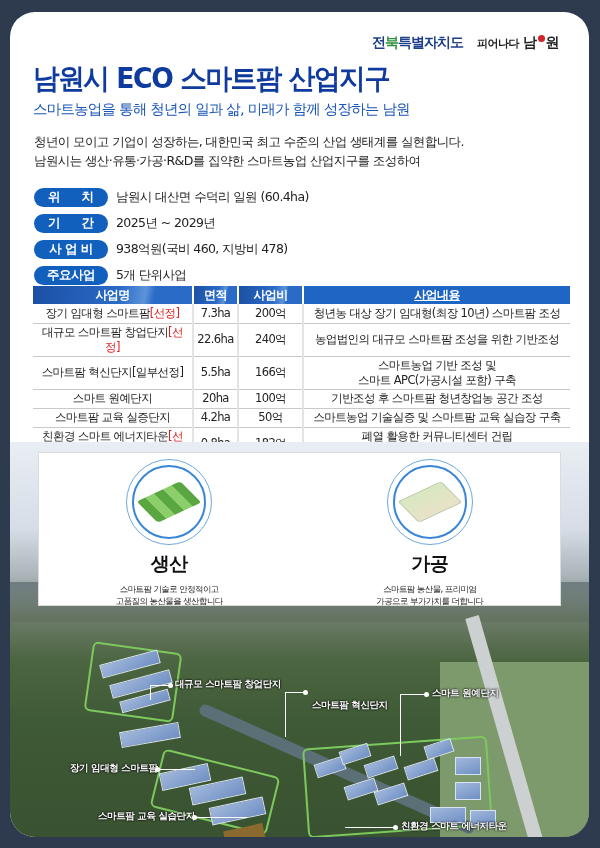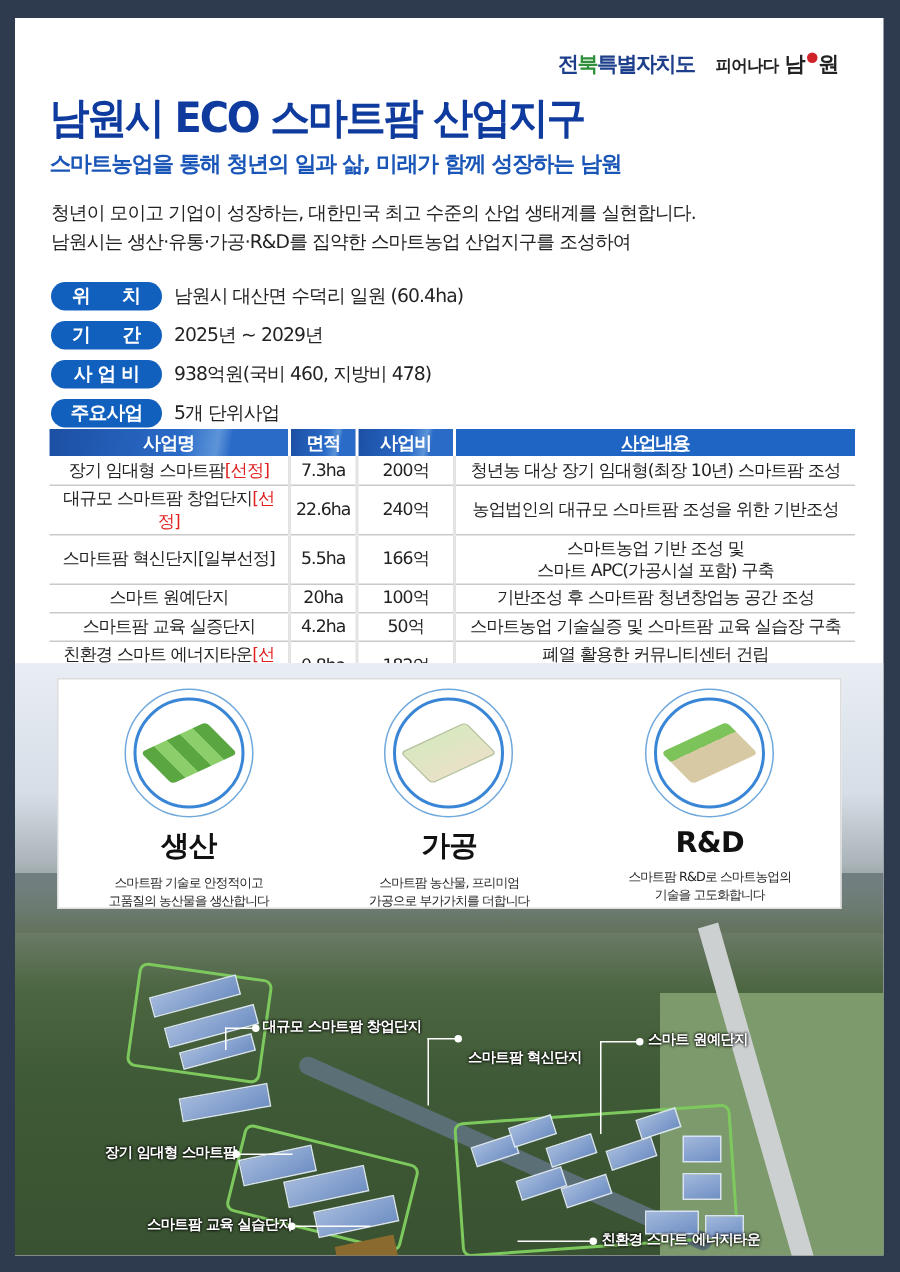"전북특별자치도" .page { border-radius: none -> 25px }
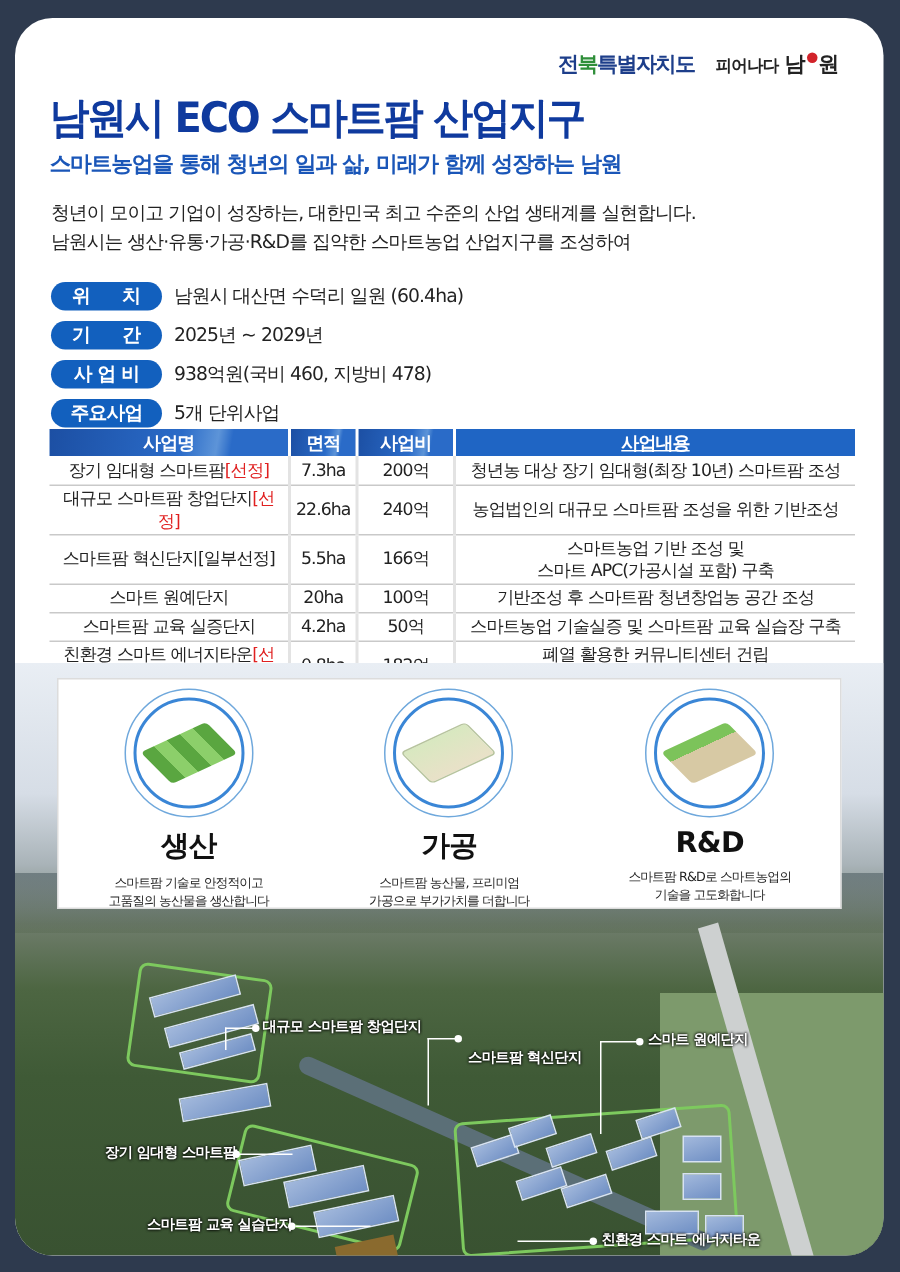"스마트농업을 통해 청년의 일과 삶," .subtitle { font-weight: bold -> normal }
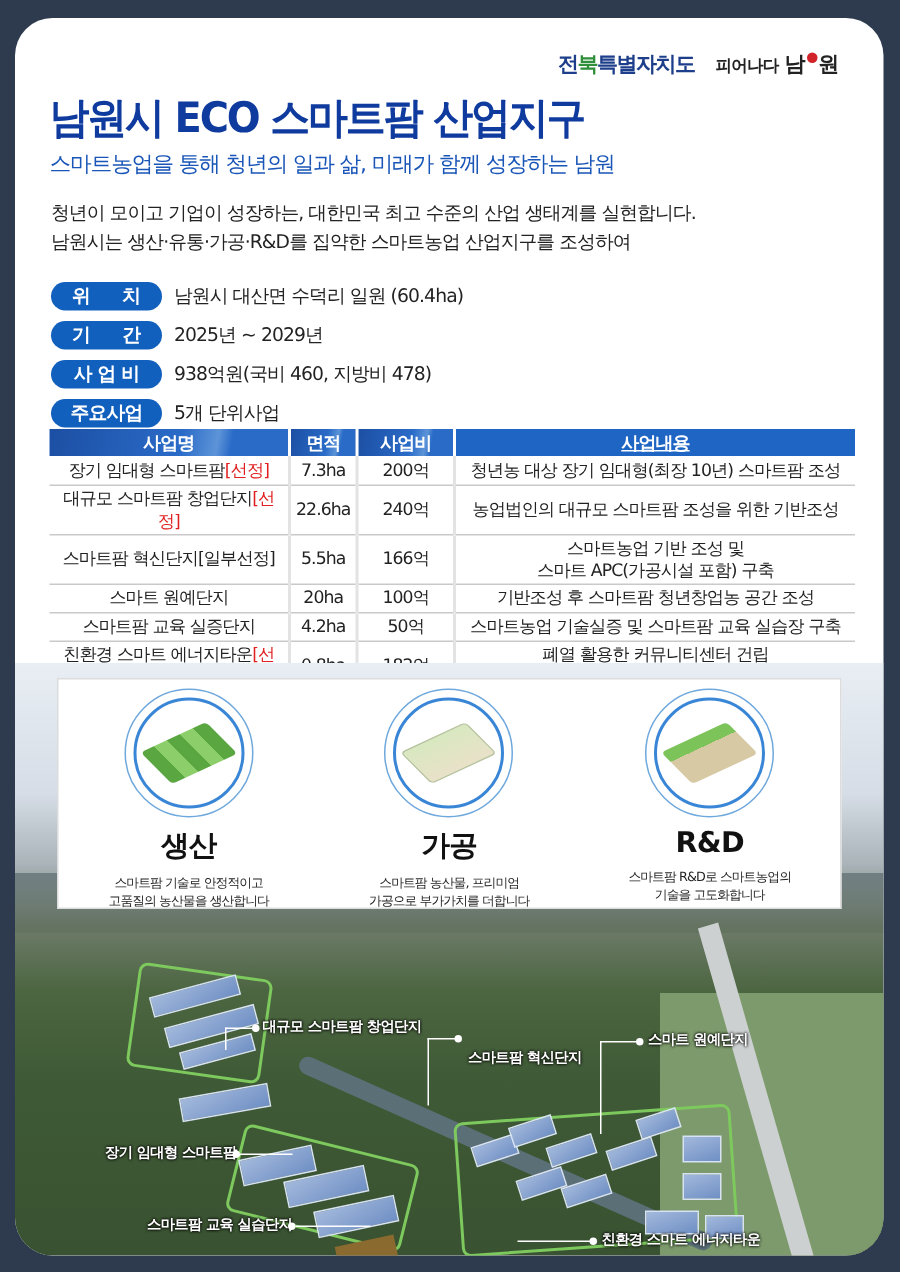"R&D" div.card { html: <div> <div> <div> <div></div> </div> </div> <div>R&amp;D</div> <div> <div>스마트팜 R&amp;D로 스마트농업의</div> <div>기술을 고도화합니다</div> </div> </div> -> none }
